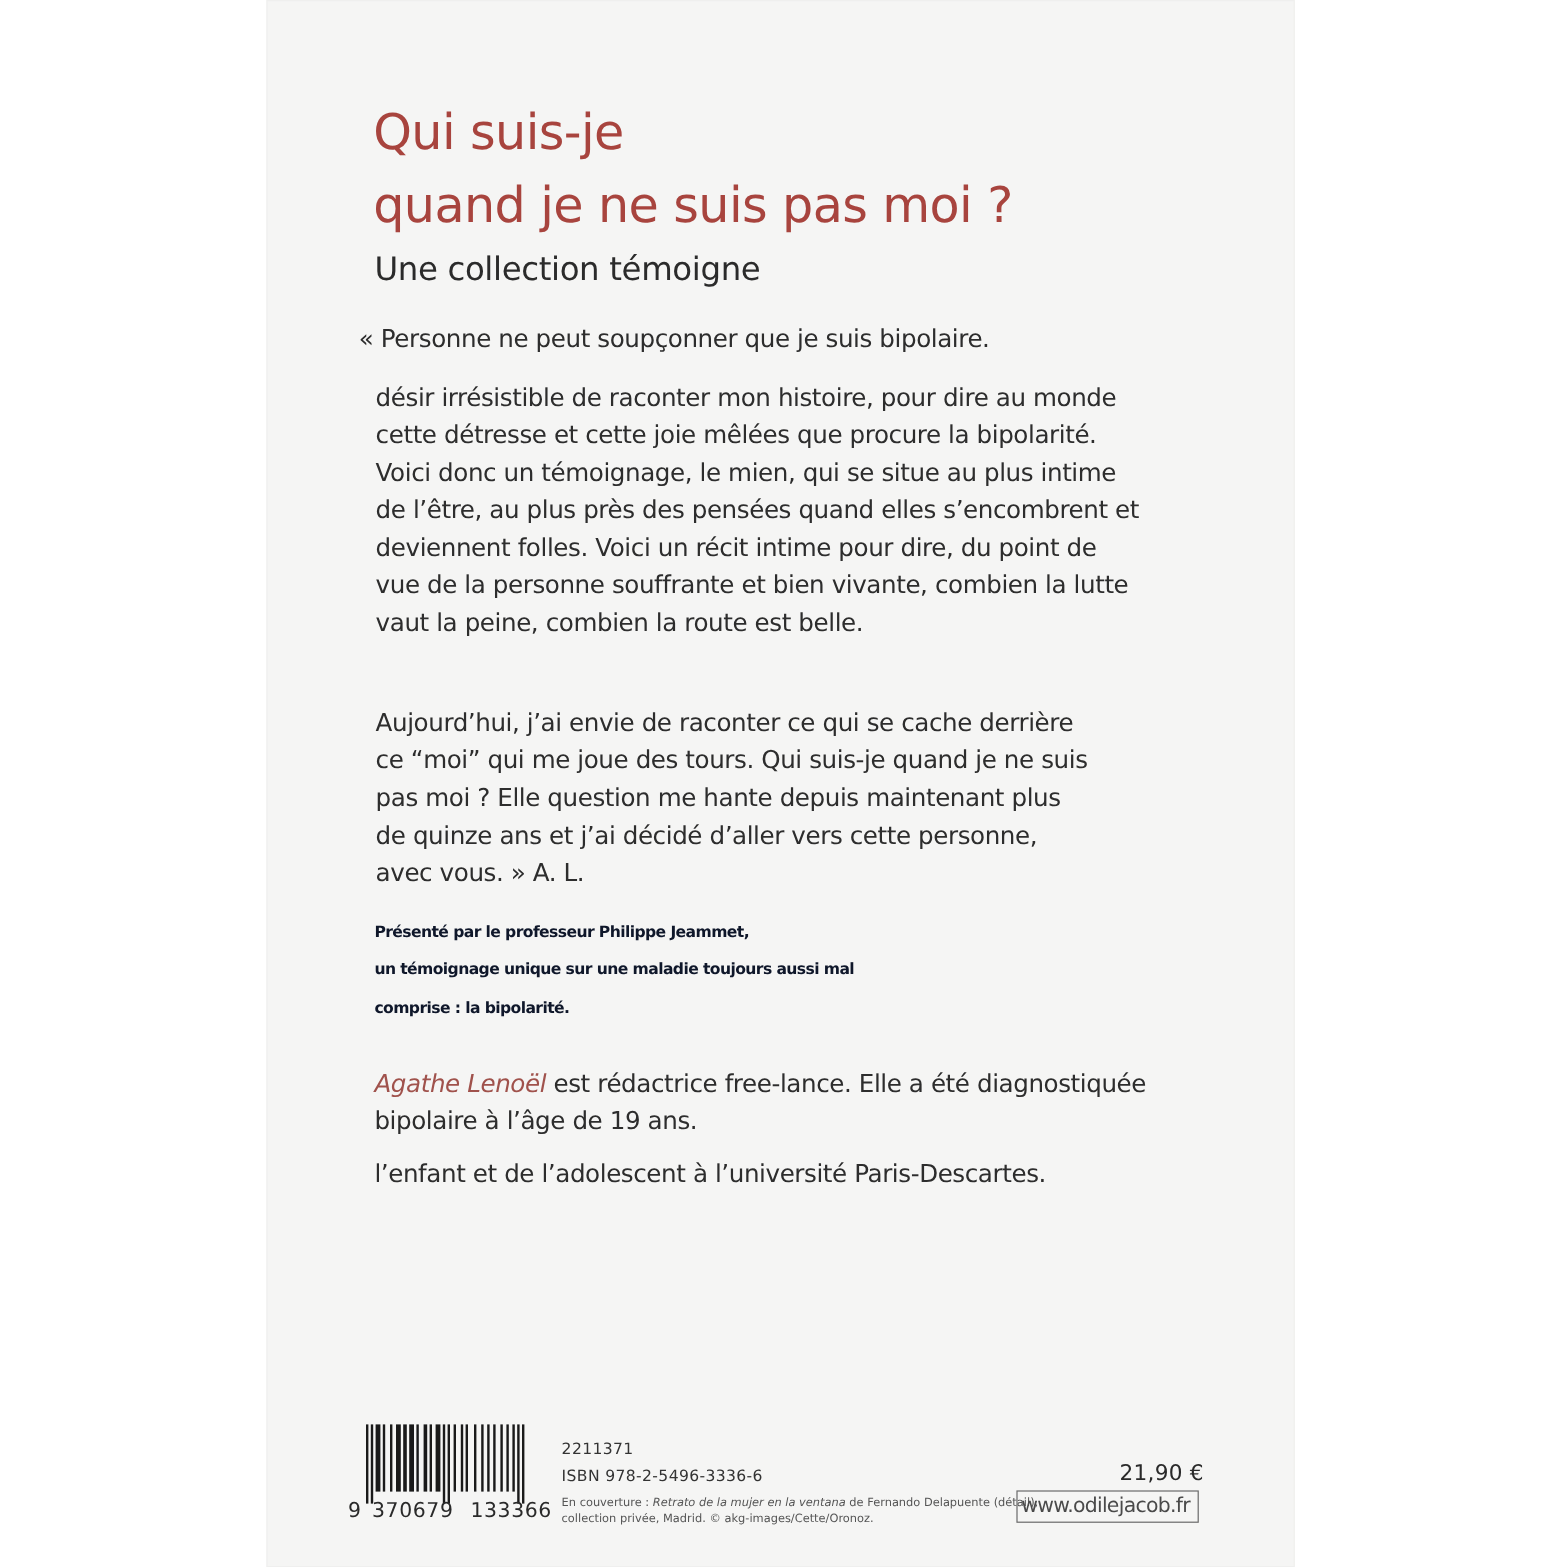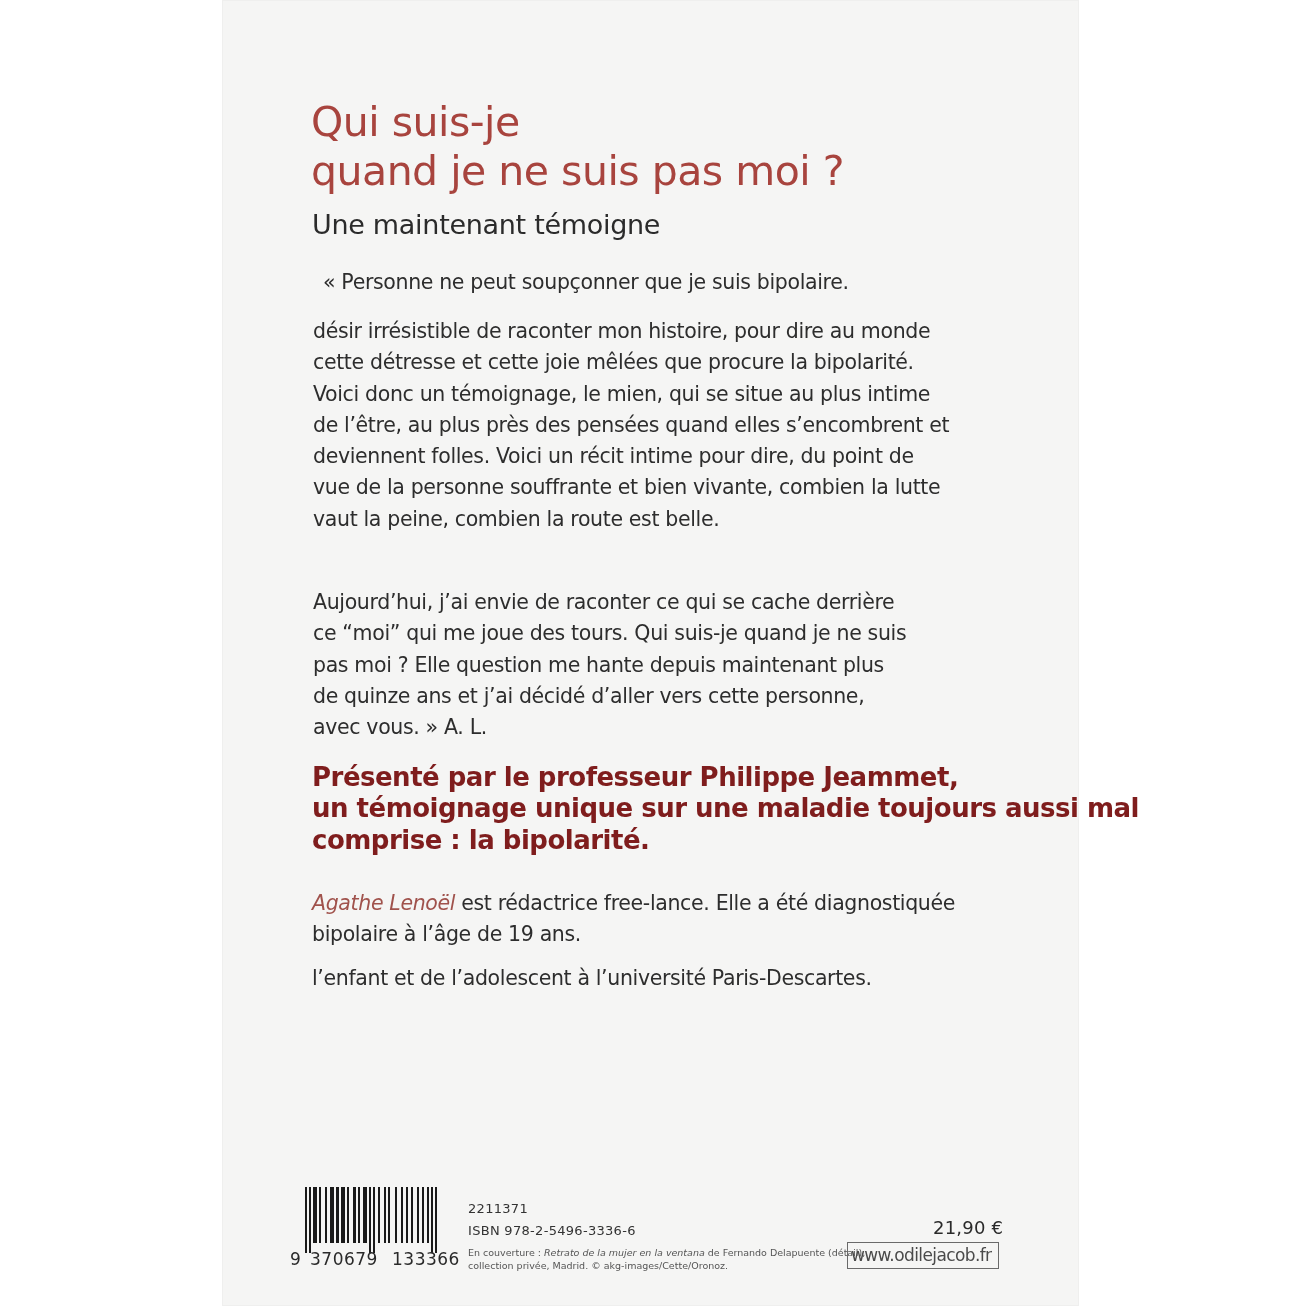"Qui suis-je" div.abs { margin-top: 12px -> none }
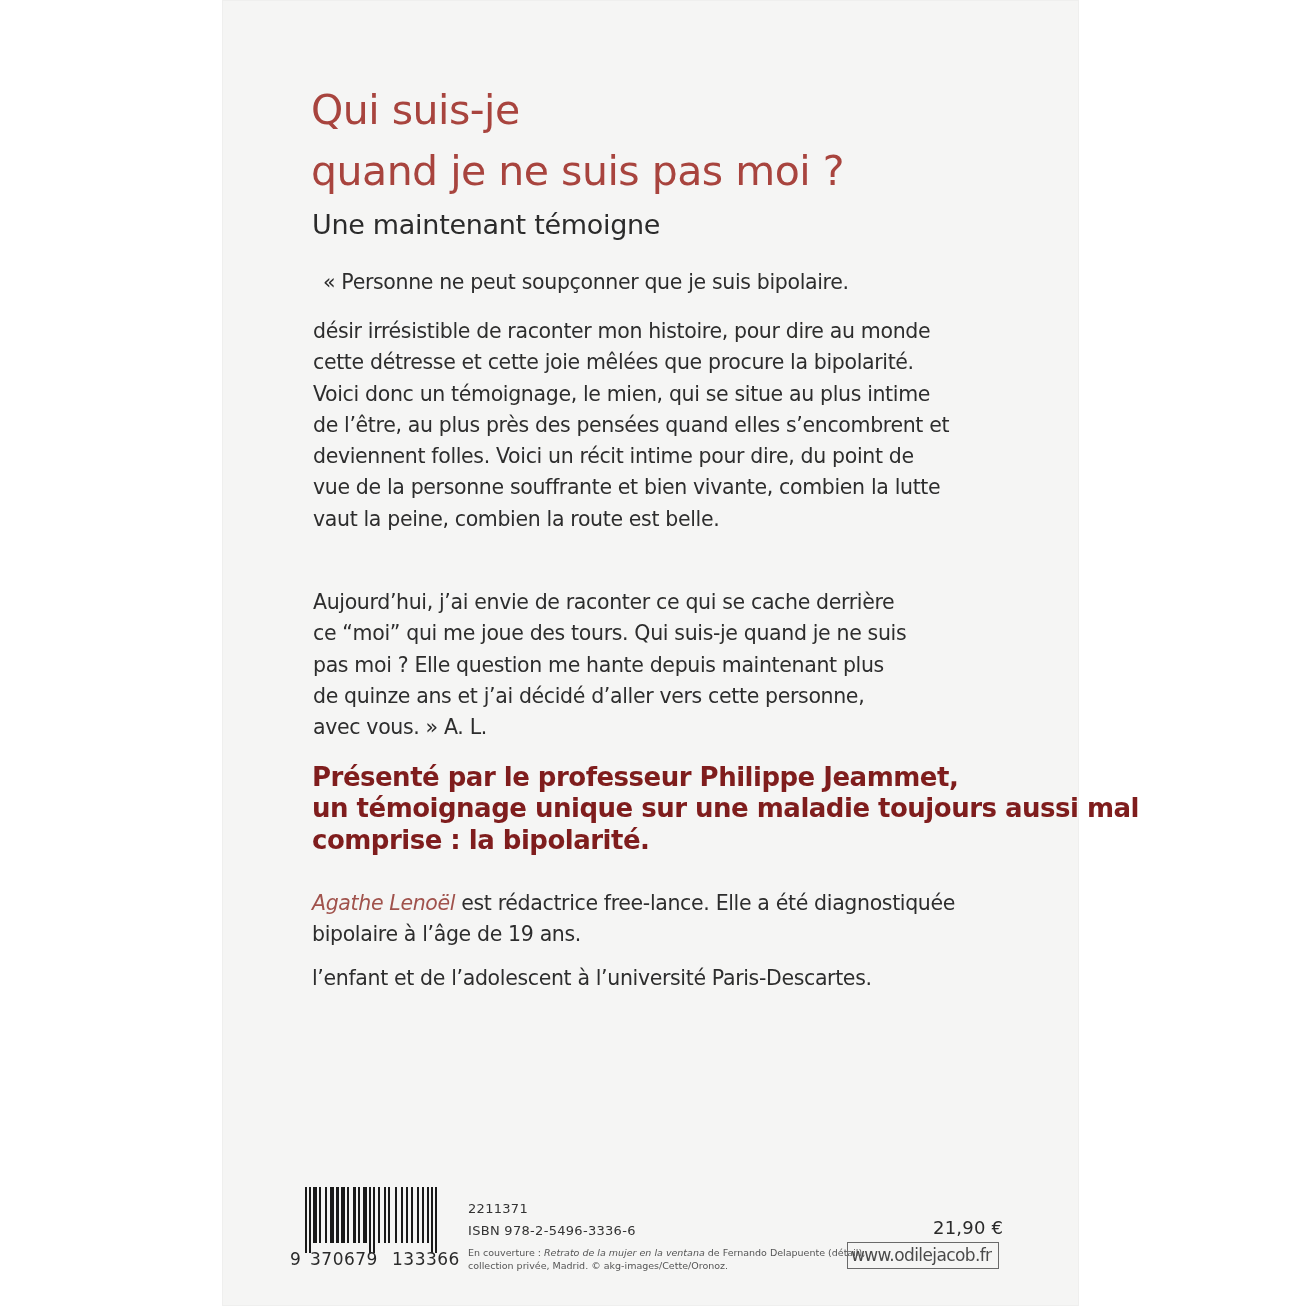"Une maintenant témoigne" div.abs { text: maintenant -> collection }
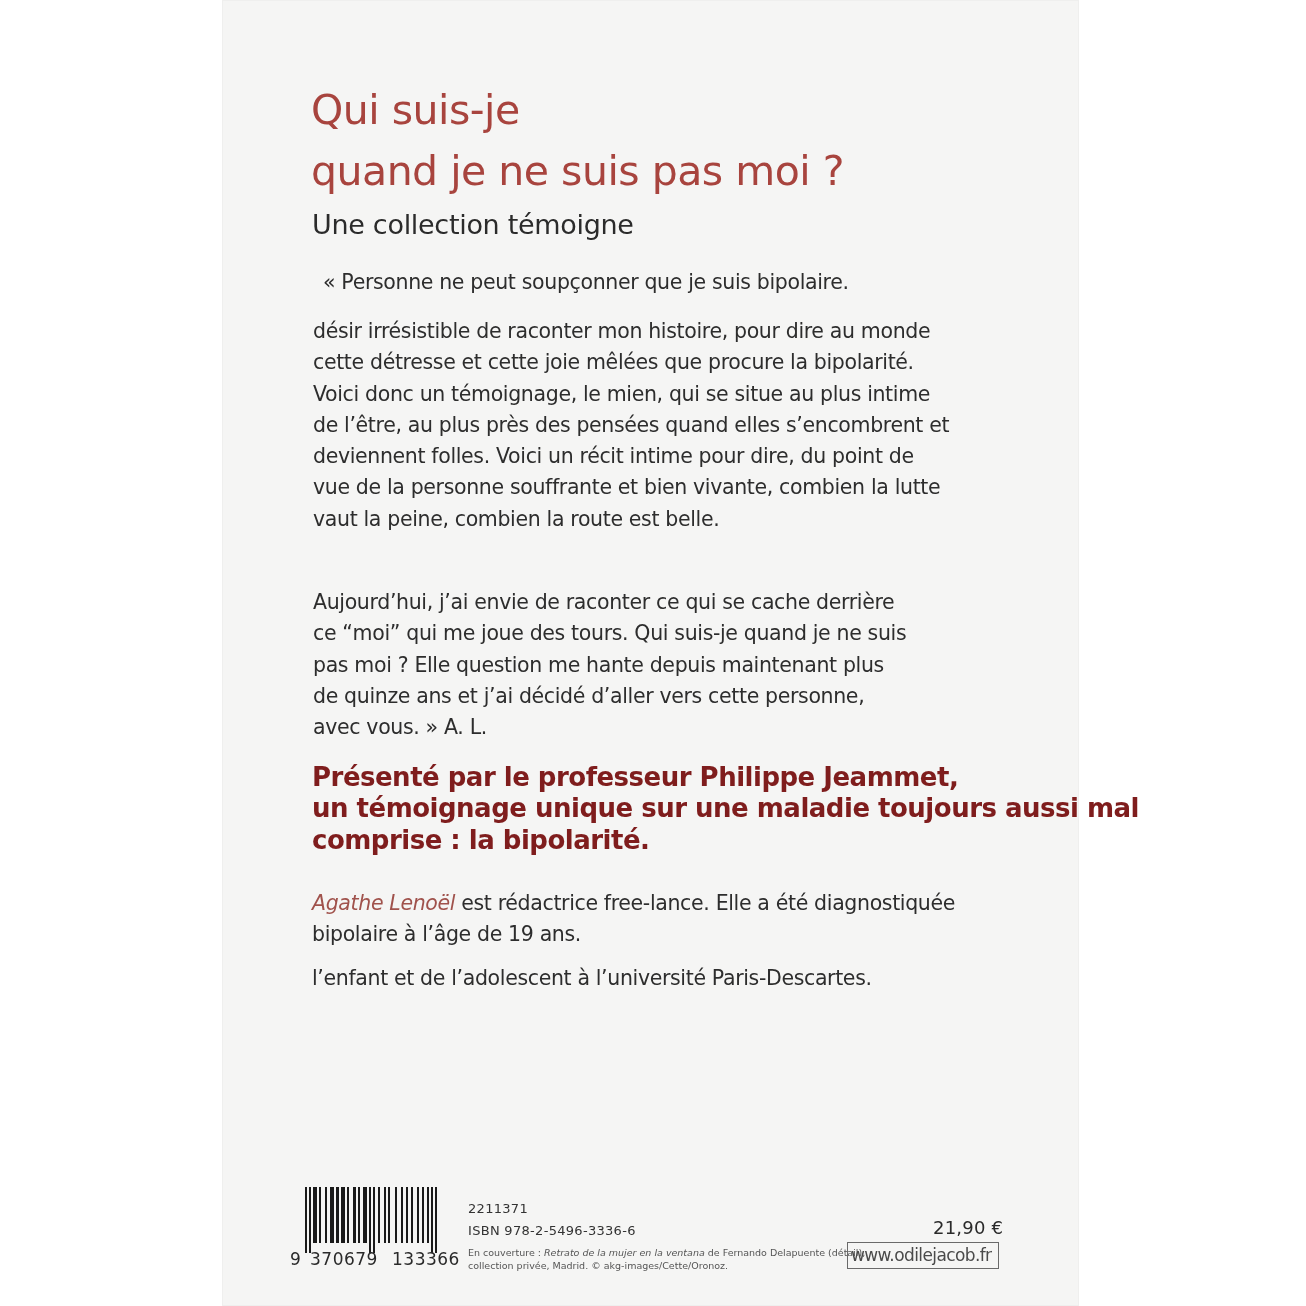"« Personne ne peut soupçonner" div.abs { left: 323px -> 299px }
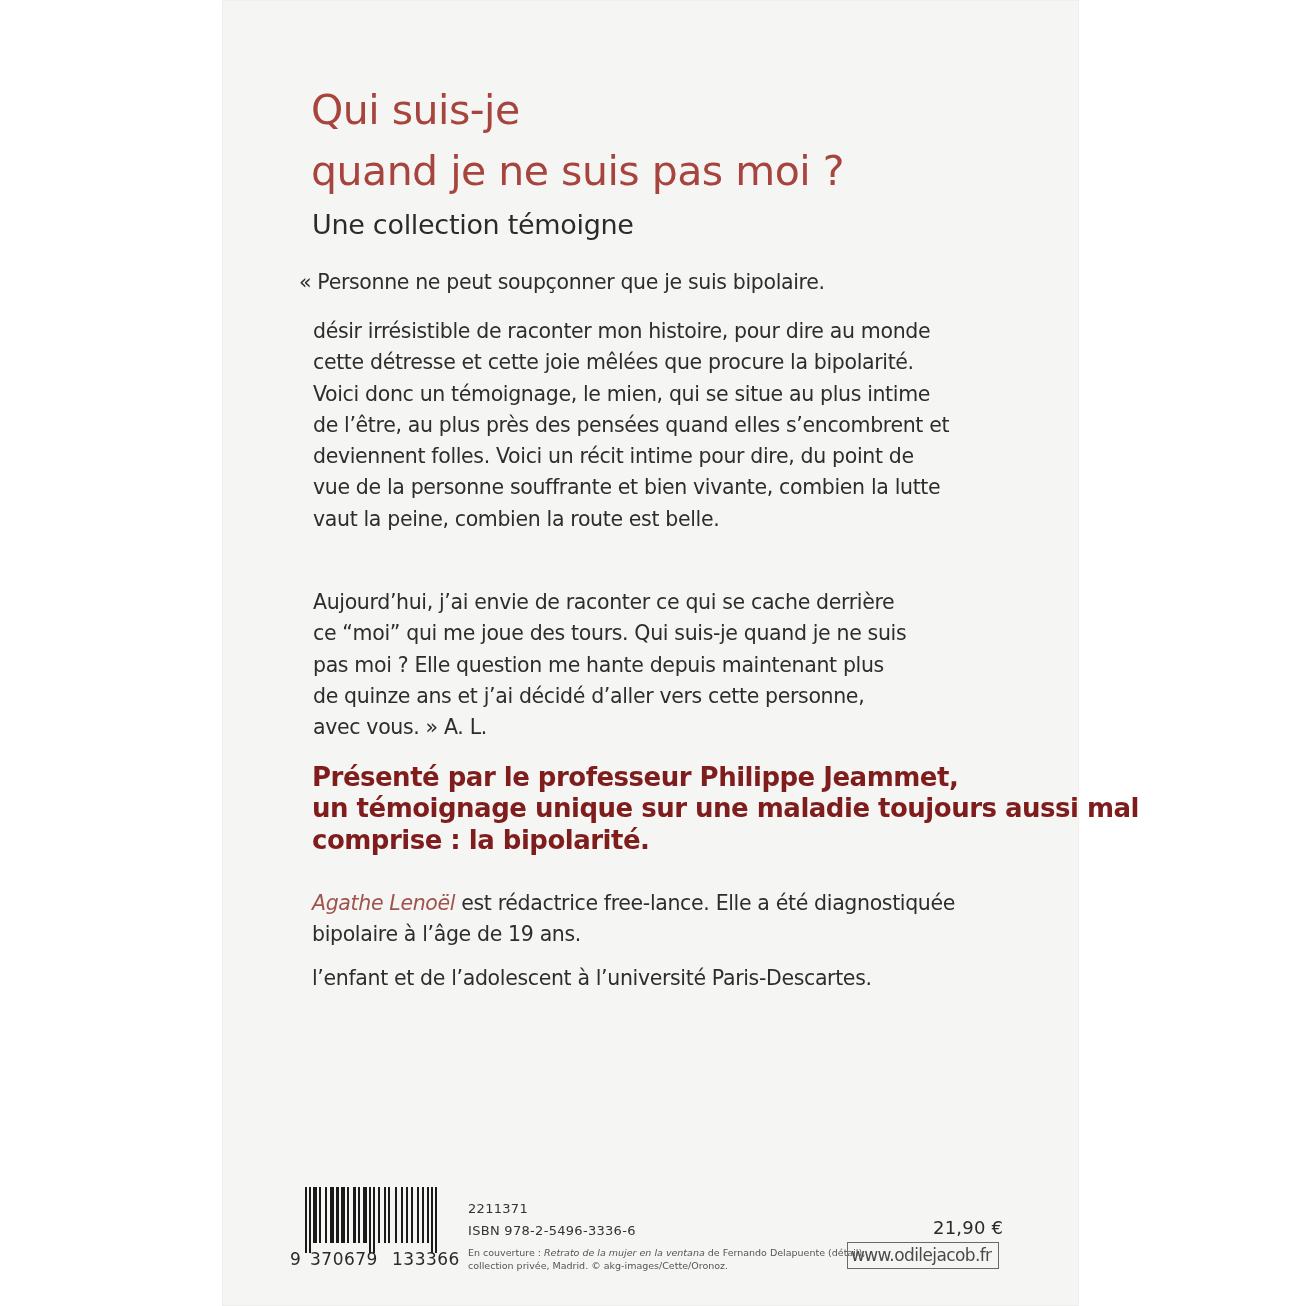"Présenté par le professeur Philippe" .bold-text { color: #7f1d1d -> #0f172a; font-size: 26px -> 13px }
